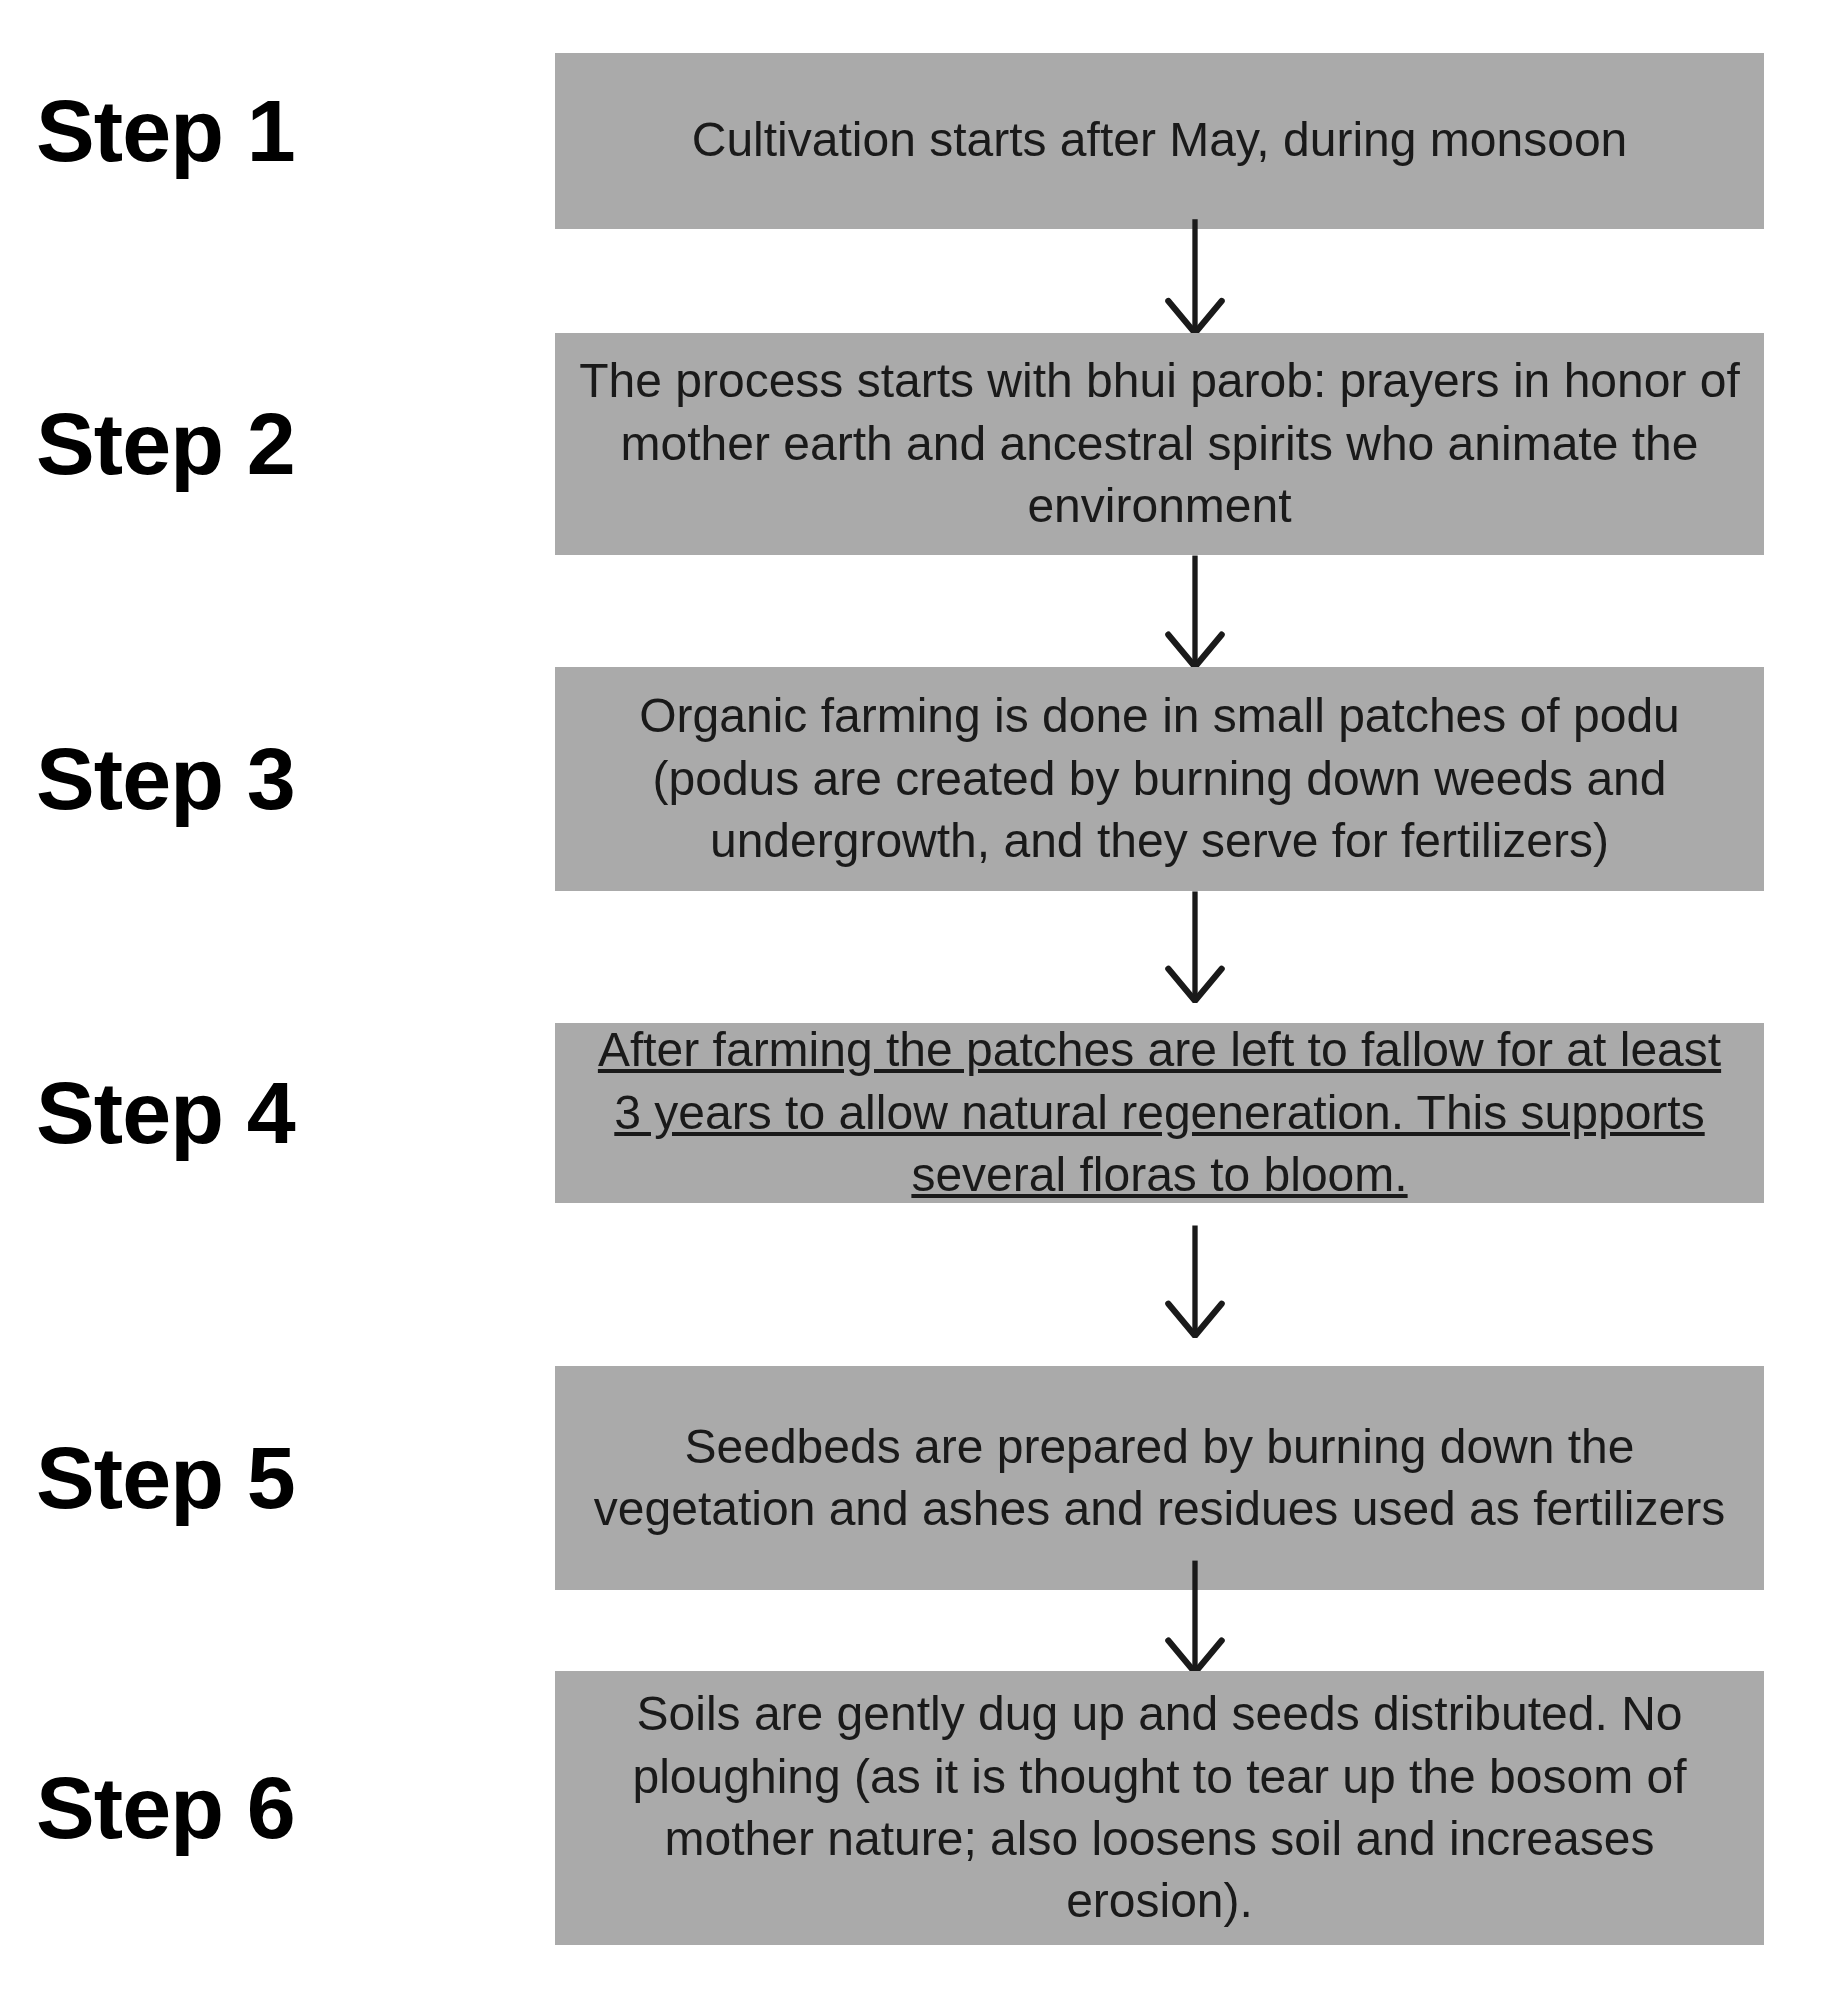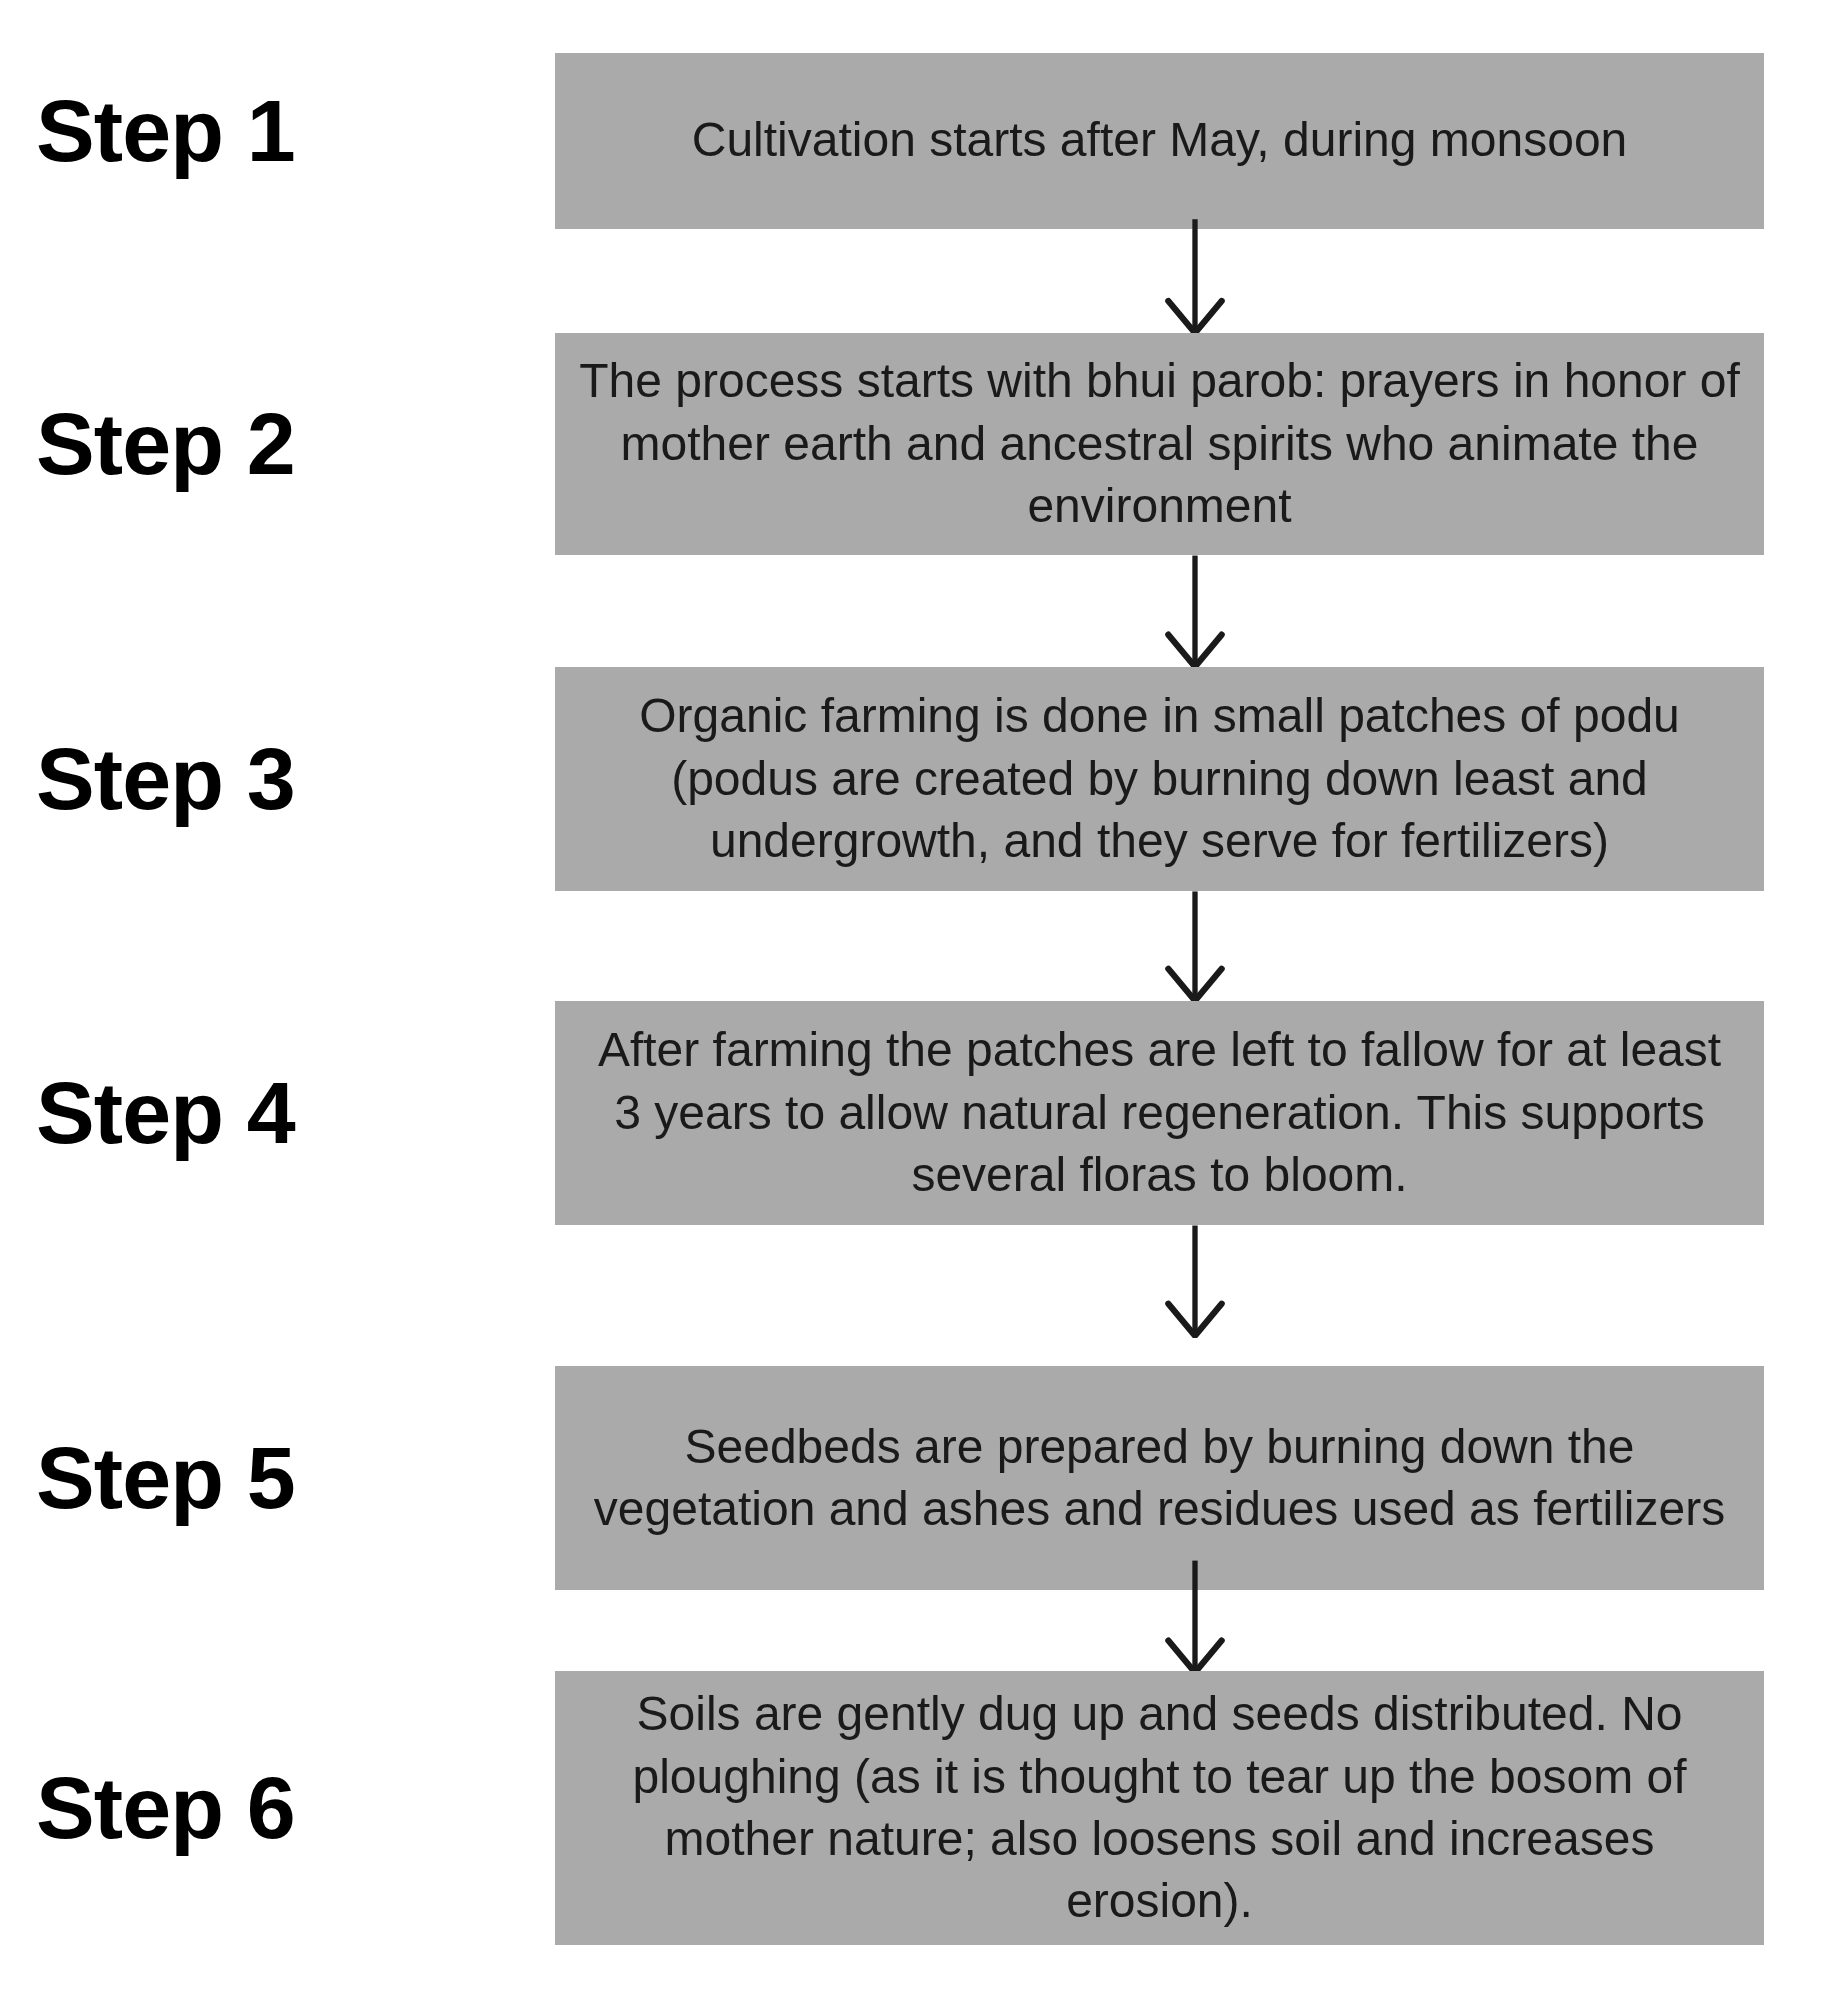"Organic farming is done in" span.box-text { text: least -> weeds }
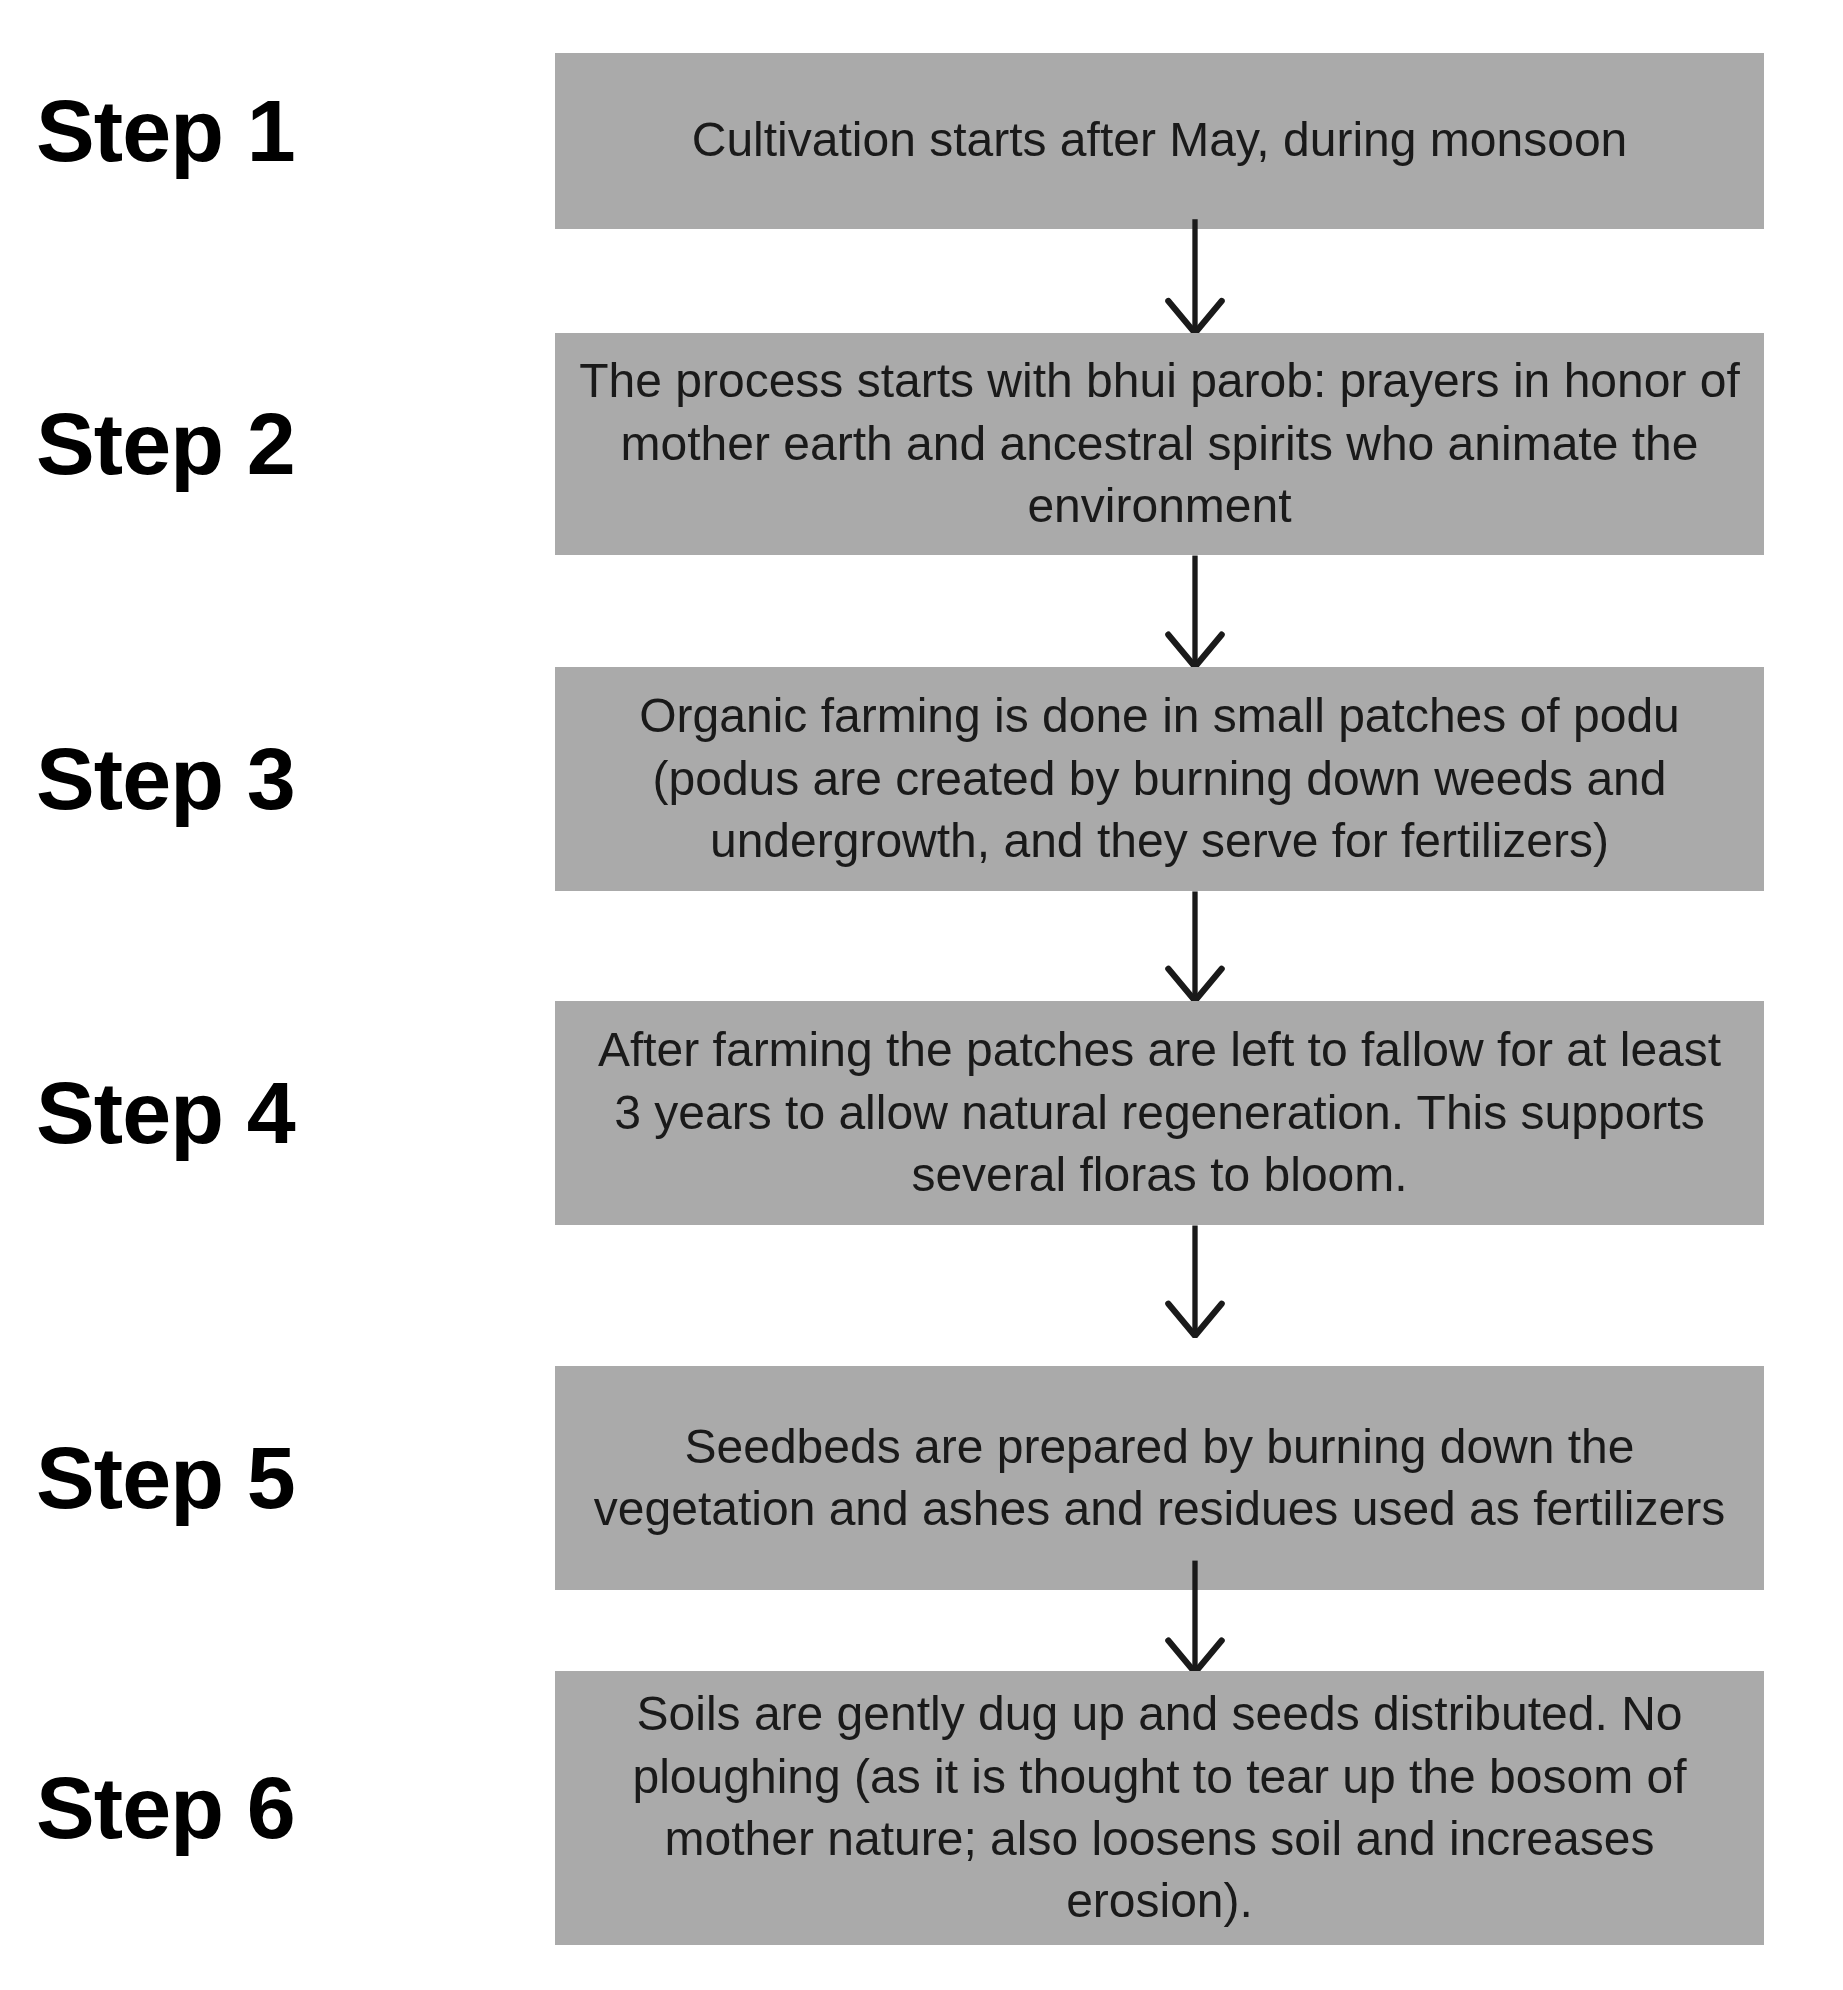"After farming the patches are" .row-4 .step-box { height: 224px -> 180px; text-decoration: none -> underline }
